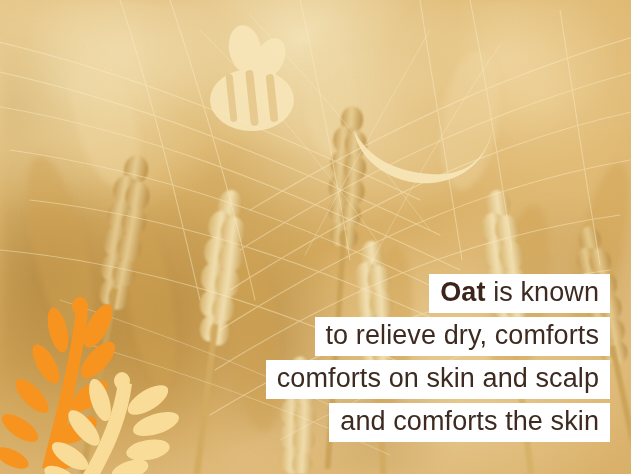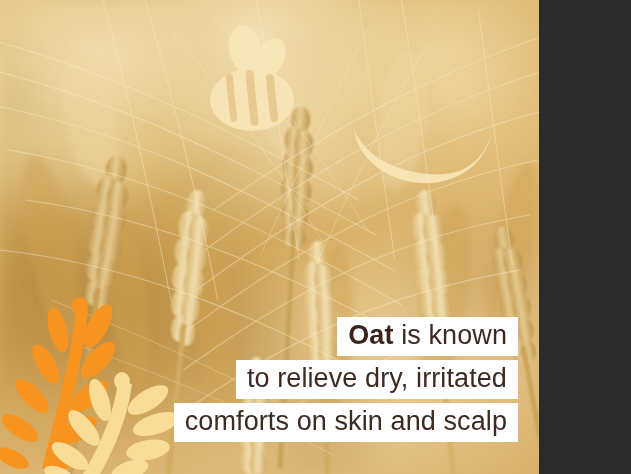"Oat is known" #banner { width: 539px -> 631px }
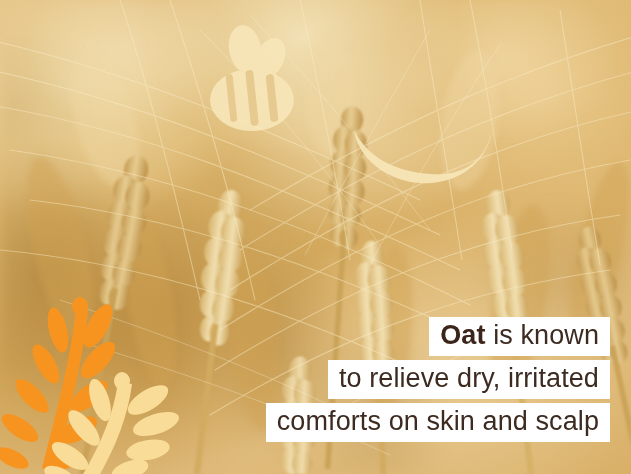"to relieve dry, irritated" div.msg-line { text: irritated -> comforts }
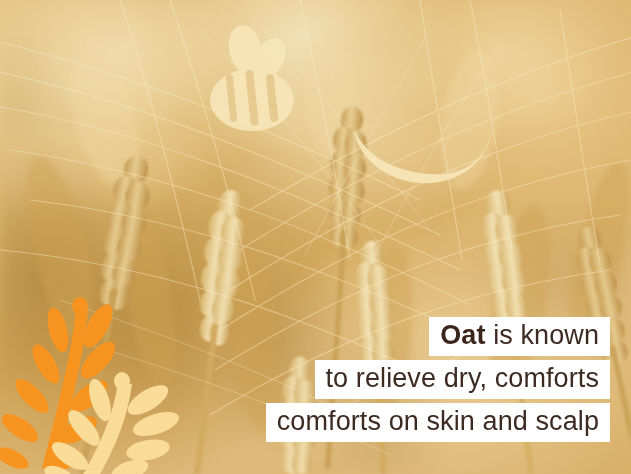"and comforts the skin" div.msg-line { html: none -> <div>and comforts the skin</div> }
